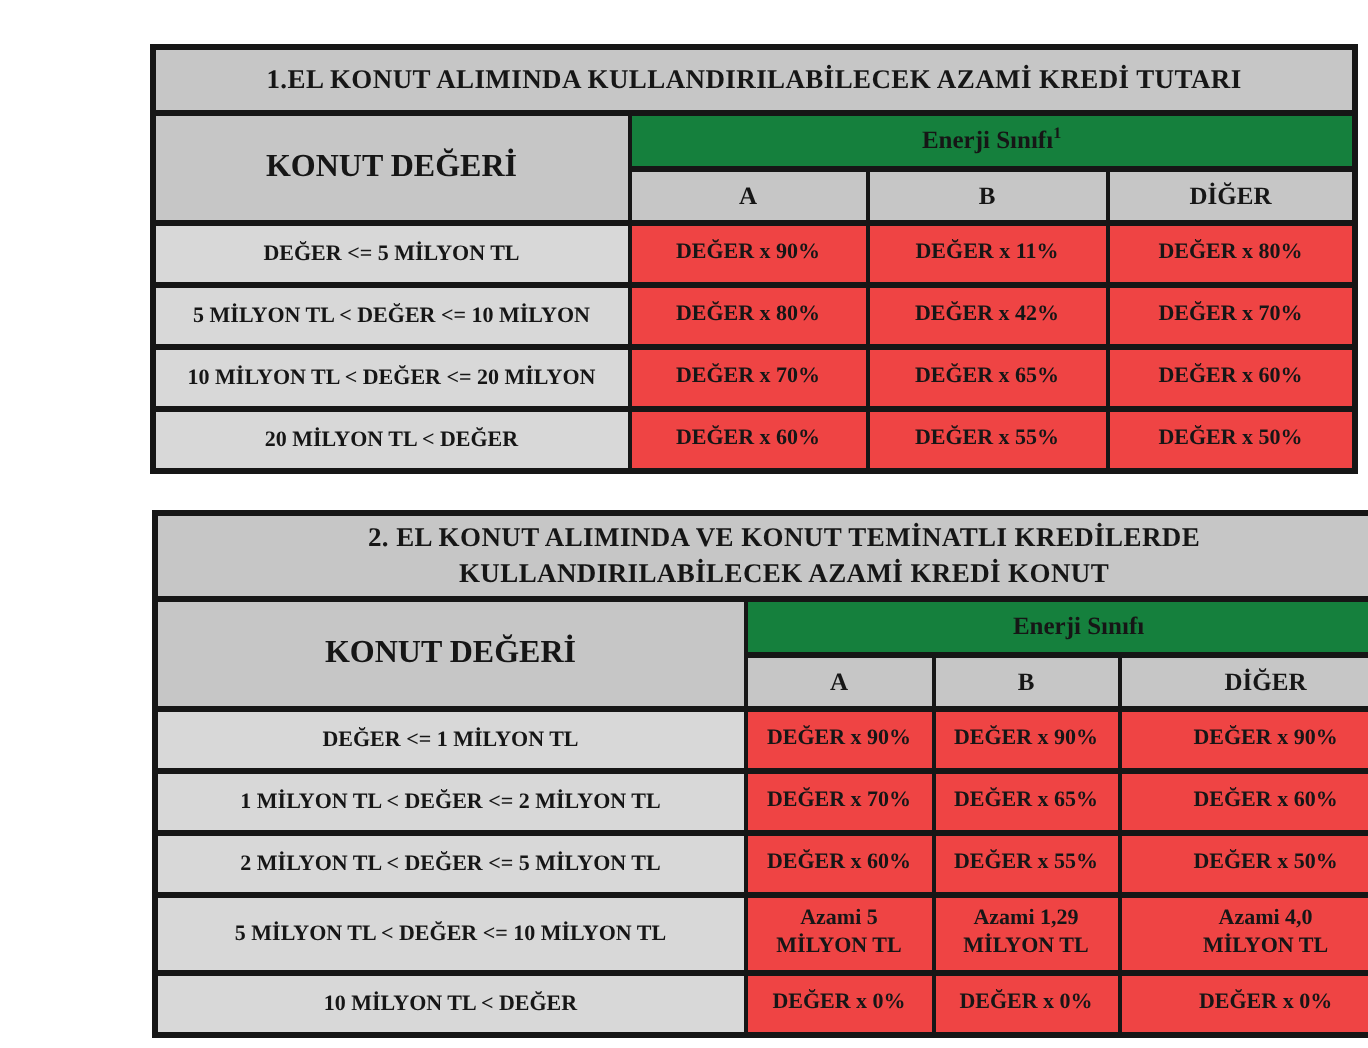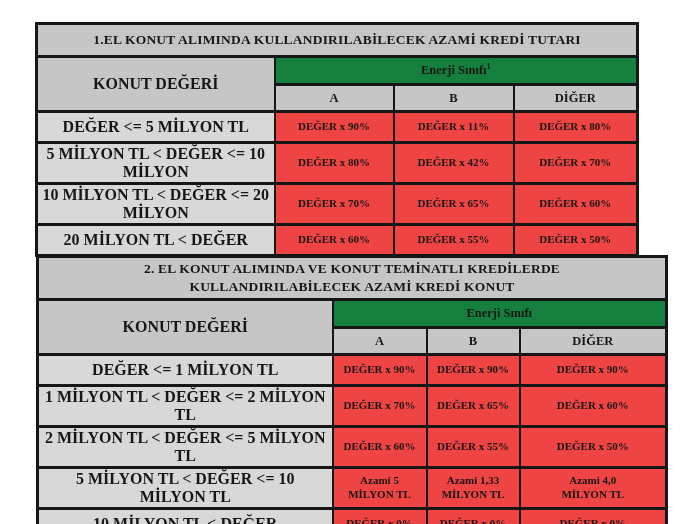"1.EL KONUT ALIMINDA KULLANDIRILABİLECEK" .page { margin-left: none -> 40px }
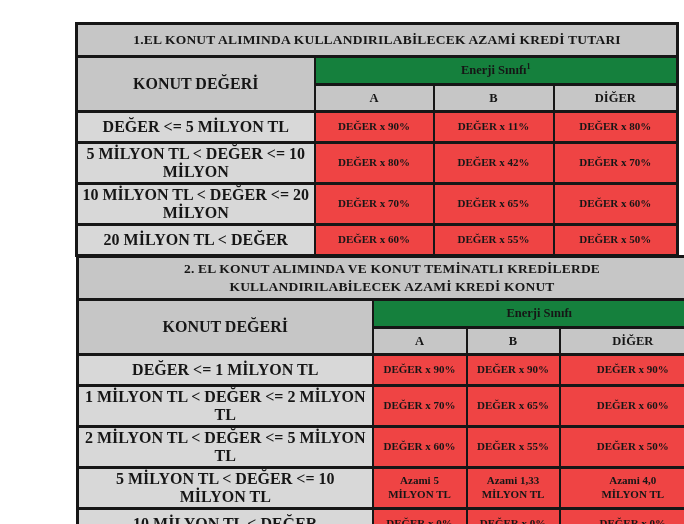"DEĞER <= 5 MİLYON TL" td.rowlabel-cell { font-size: 16px -> 11px }
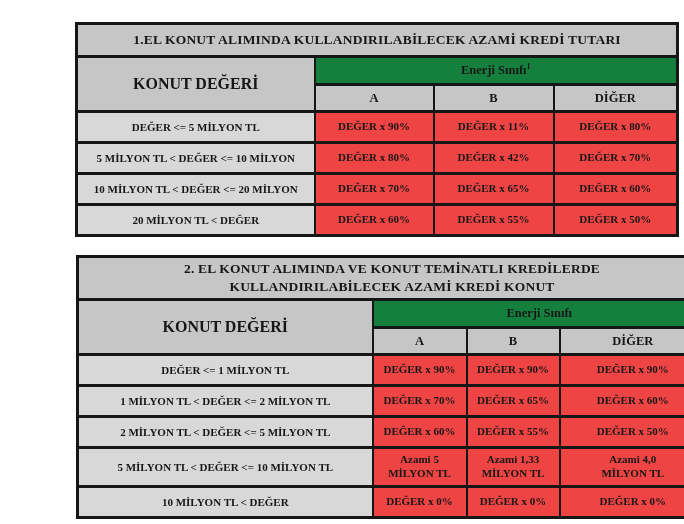"Azami 1,33" td.value-cell { text: 1,33 -> 1,29 }
